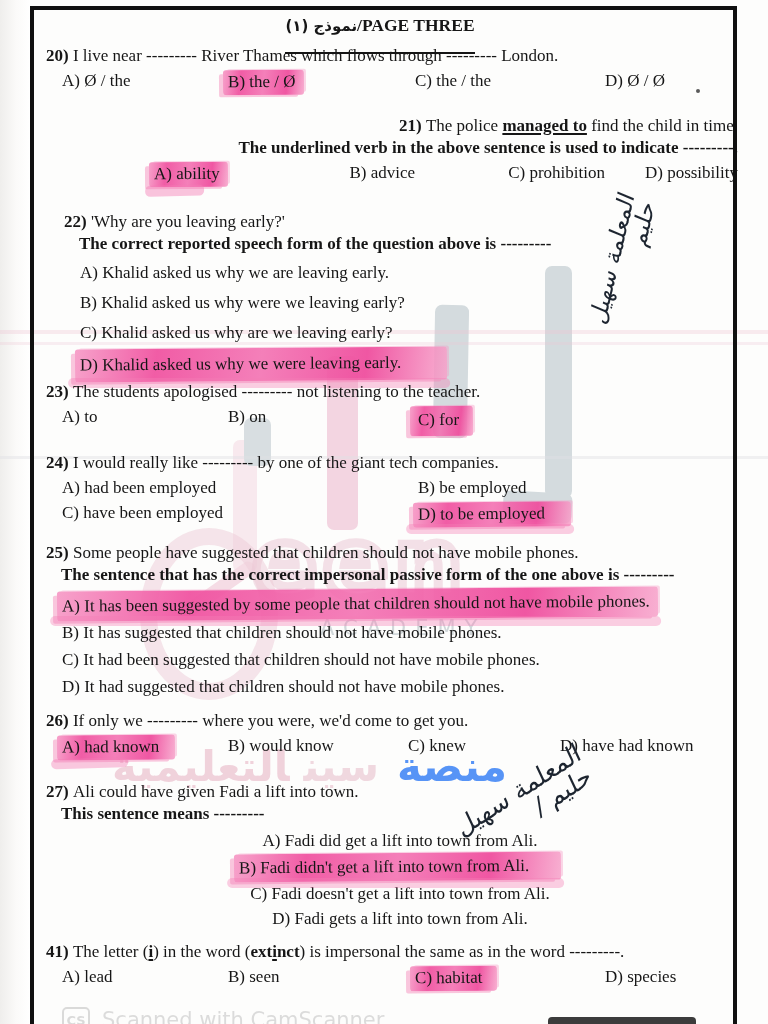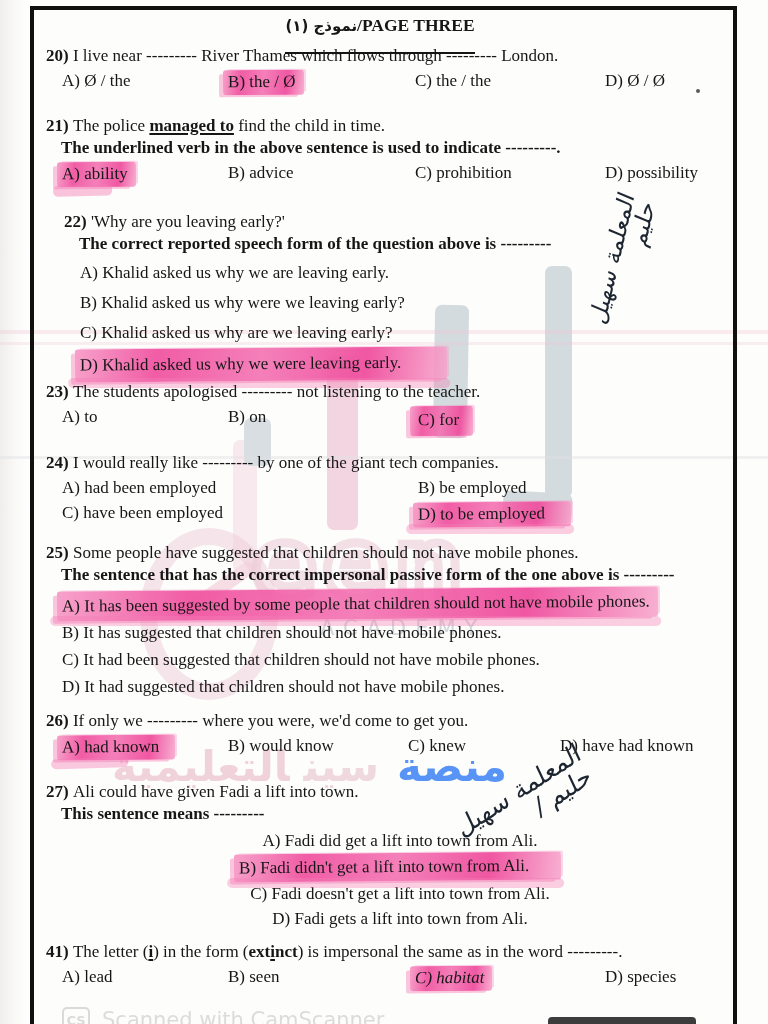"21) The police managed to" .q-21 { text-align: none -> right }
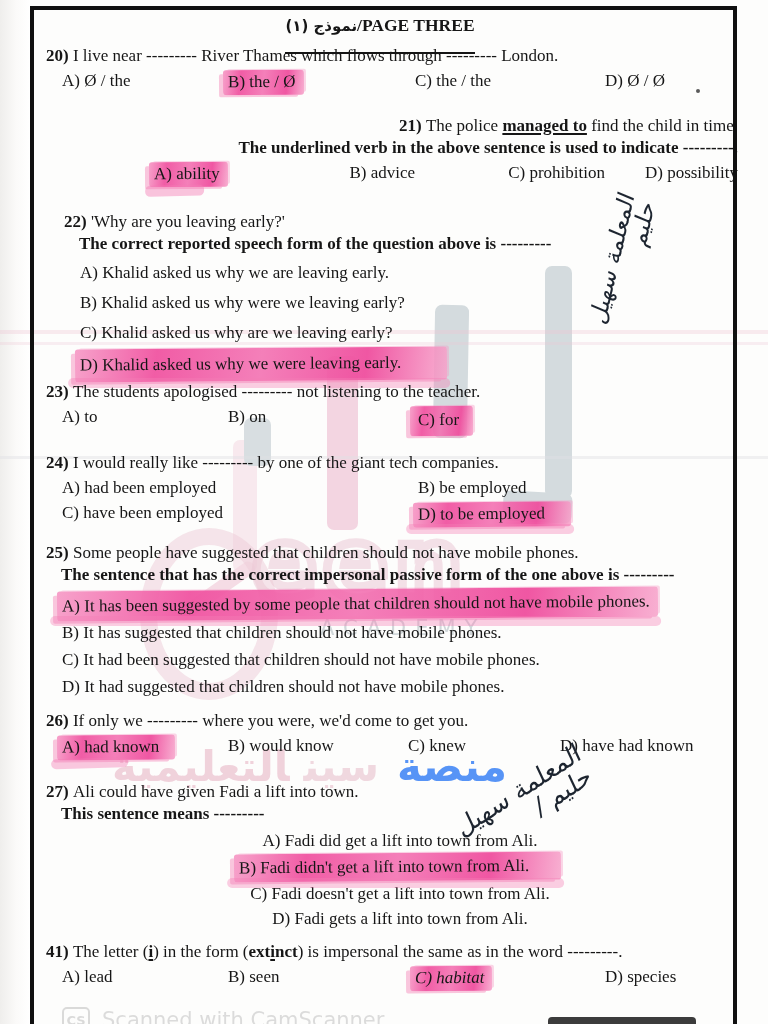") in the form (" span { text: form -> word }
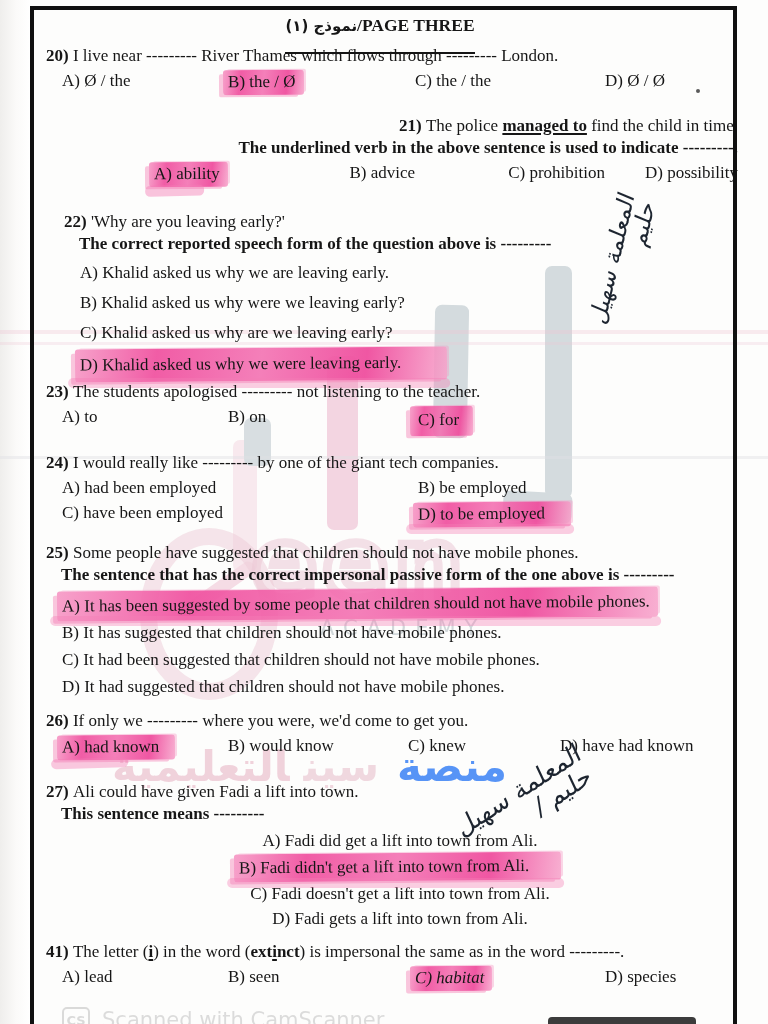"C) habitat" .q-28 .hl { font-style: italic -> none; padding-right: 8px -> 14px }
